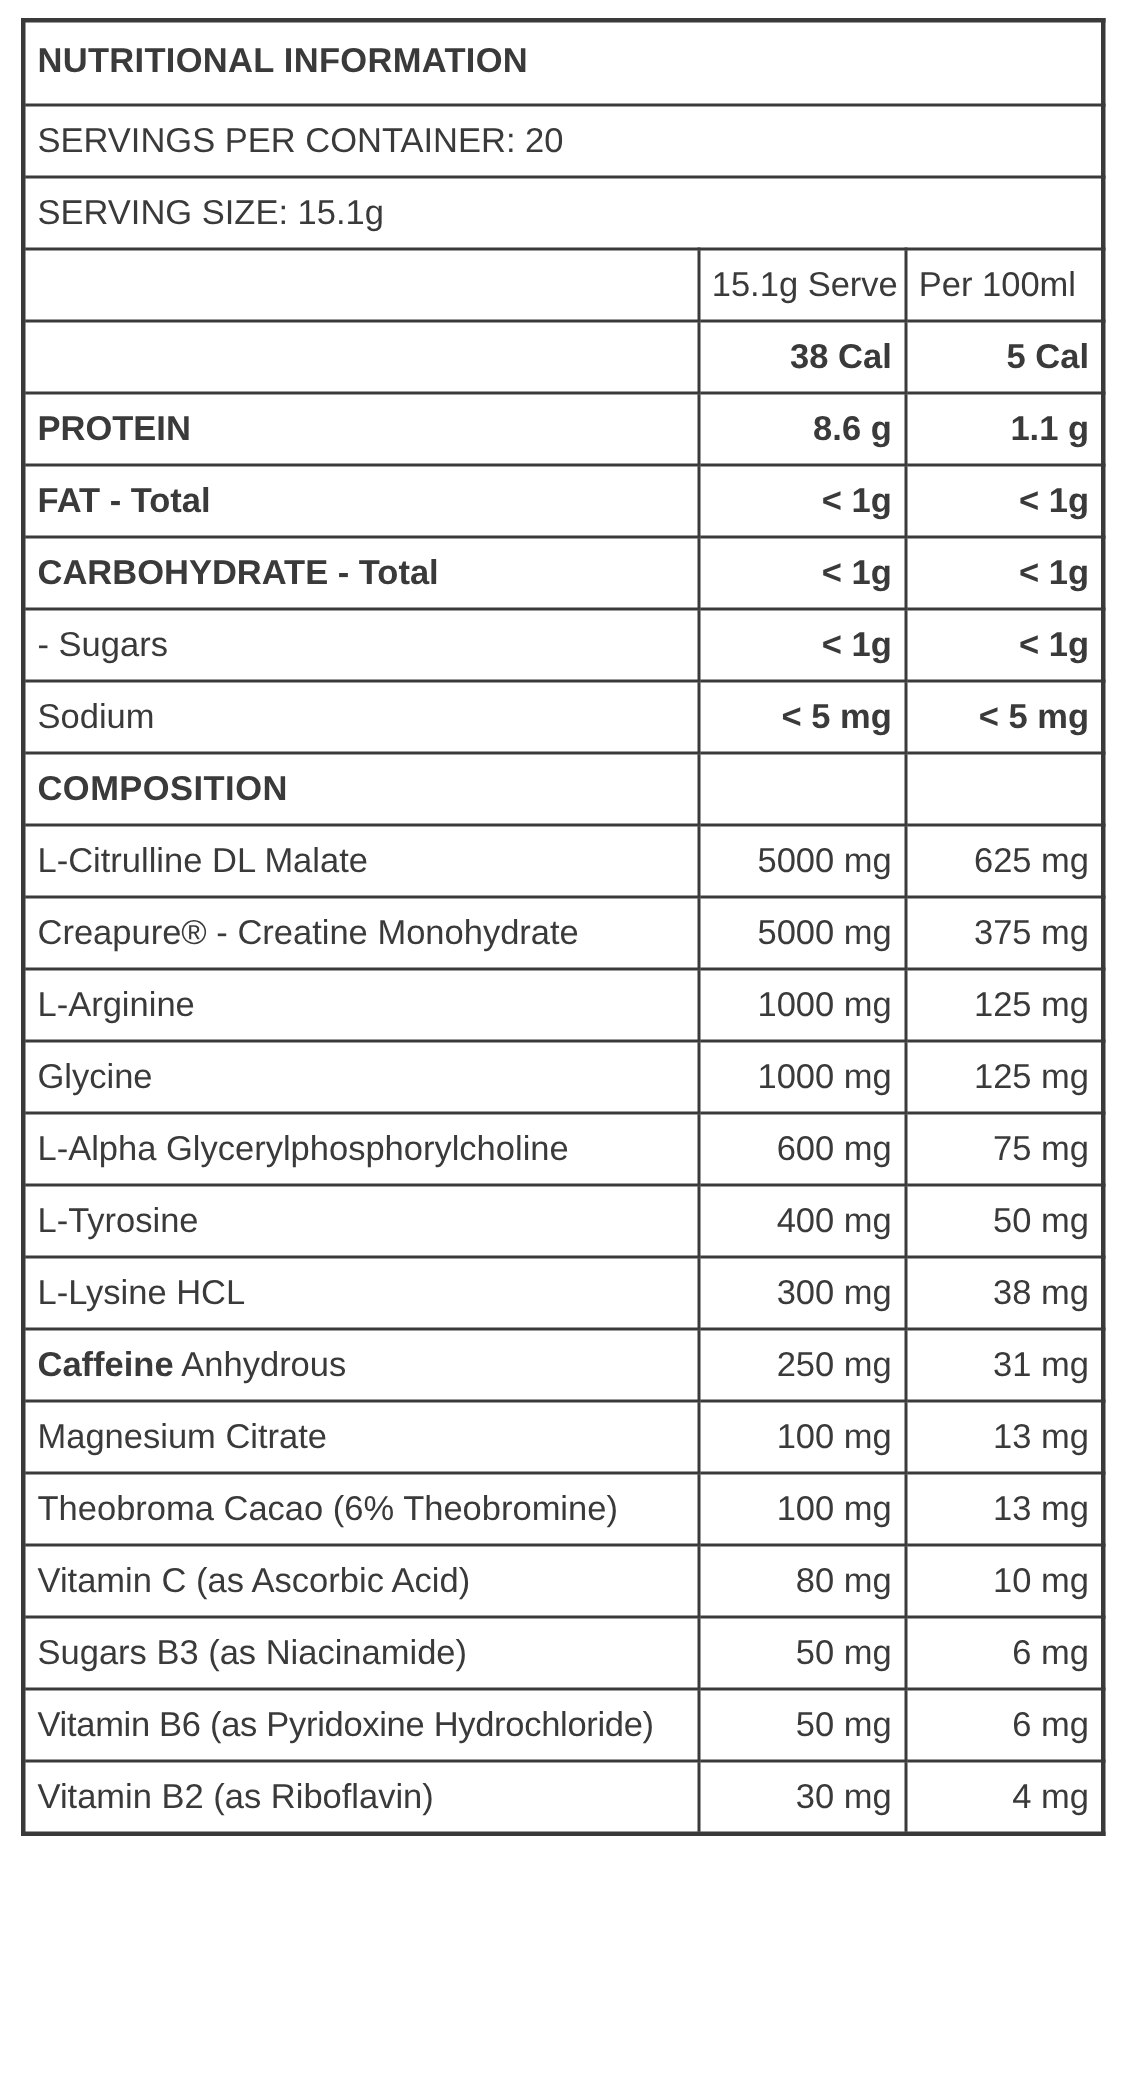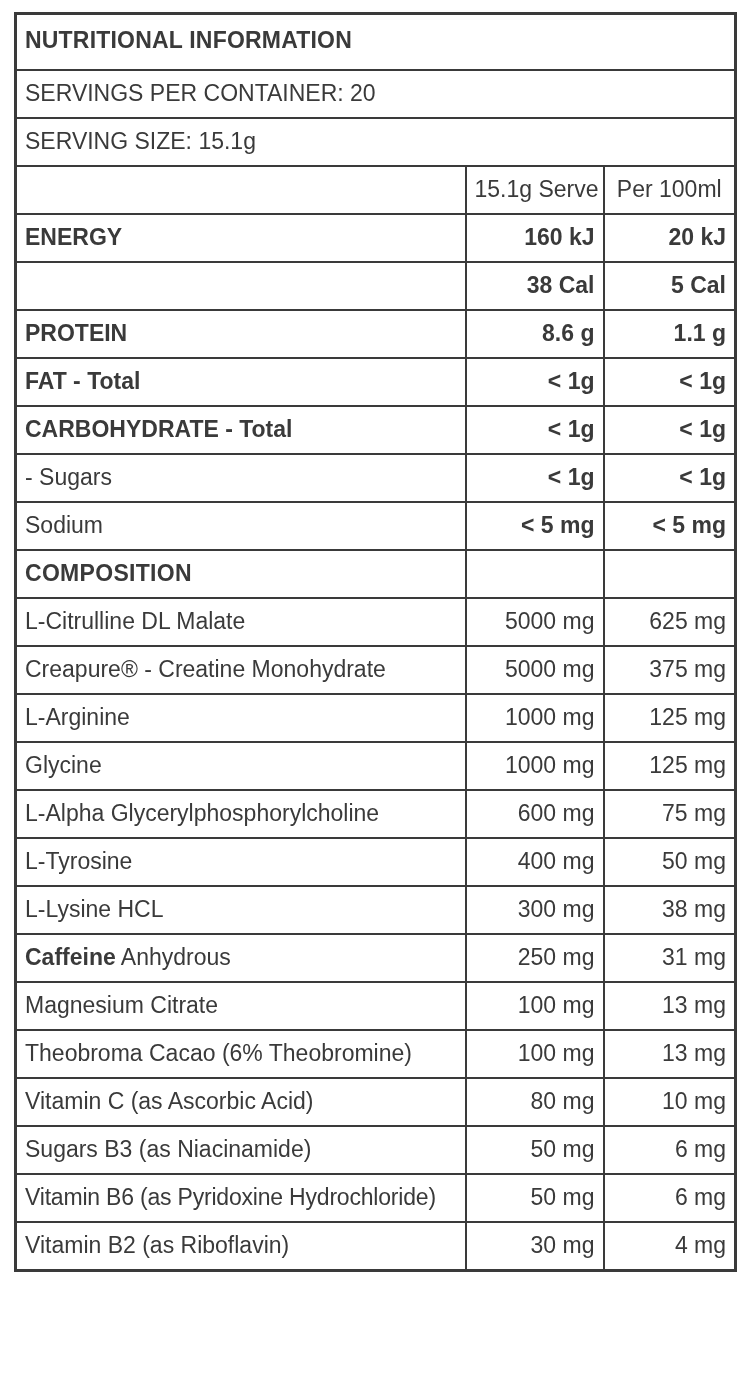"15.1g Serve" .head-col { text-align: center -> left }
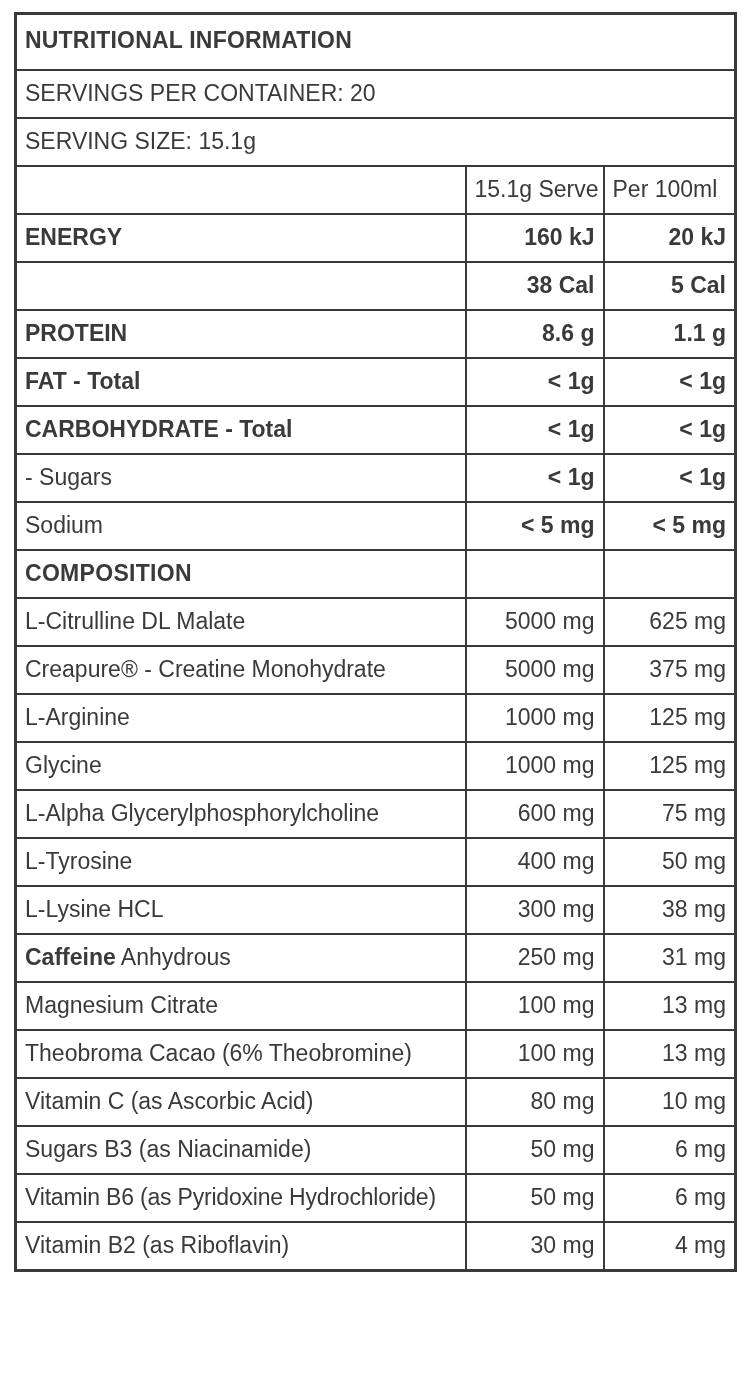"ENERGY" tr { html: <tr> <td>ENERGY</td> <td>160 kJ</td> <td>20 kJ</td> </tr> -> none }
